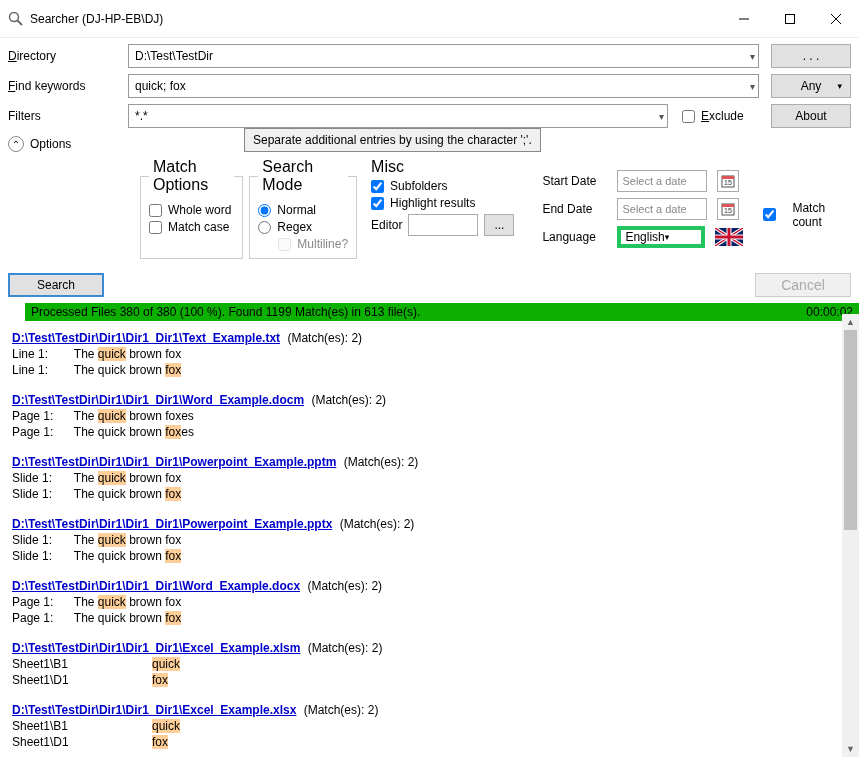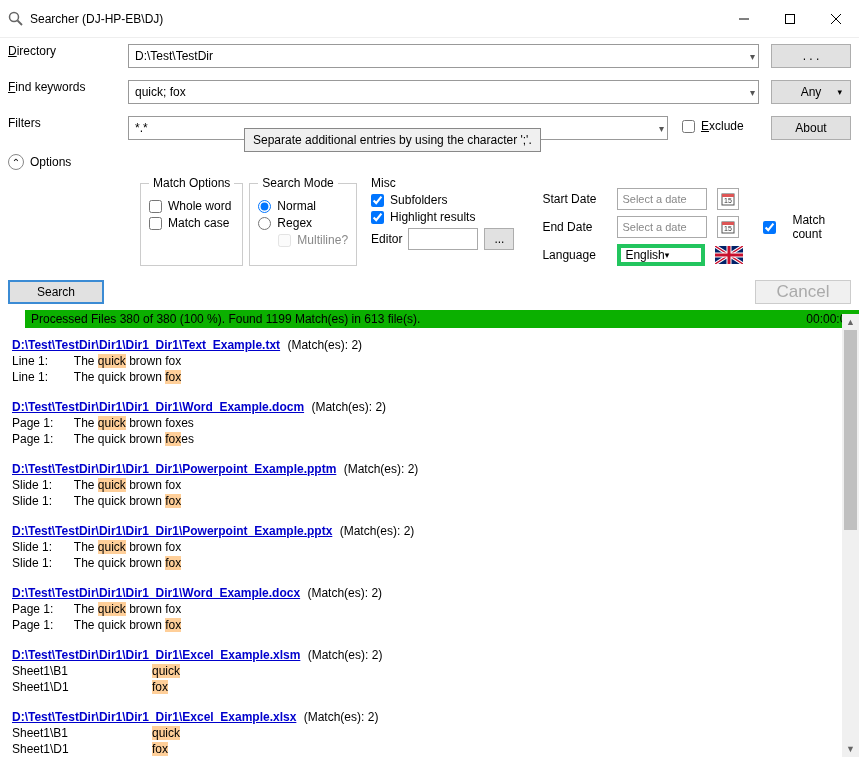"Directory" .row { align-items: flex-start -> center; margin-bottom: 12px -> 6px }
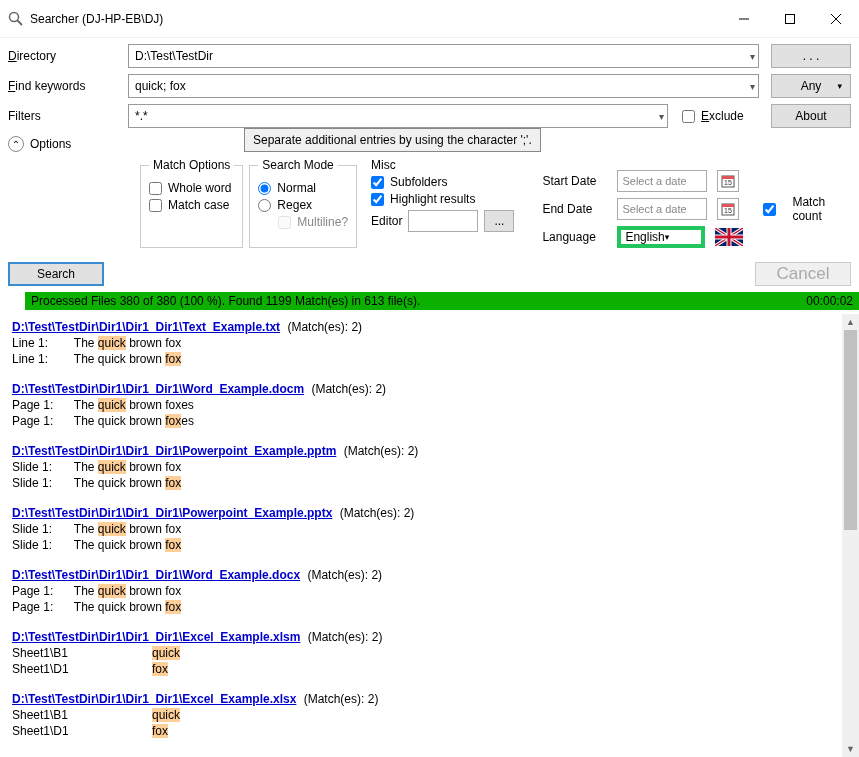"Match Options" fieldset legend { font-size: 12px -> 16px }
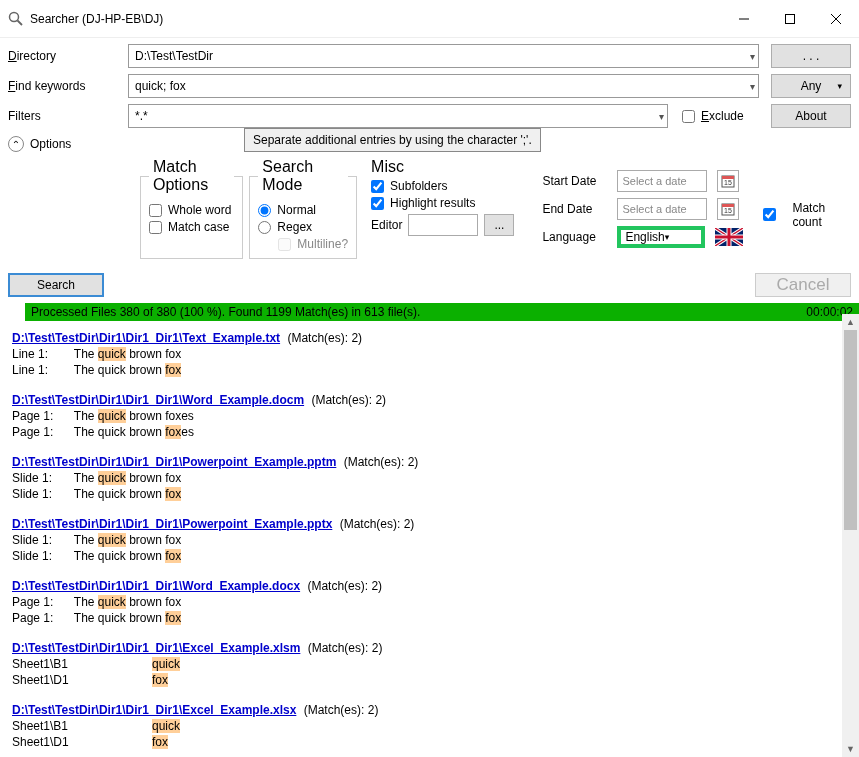"Cancel" .cancelbtn { font-size: 17px -> 14px }
